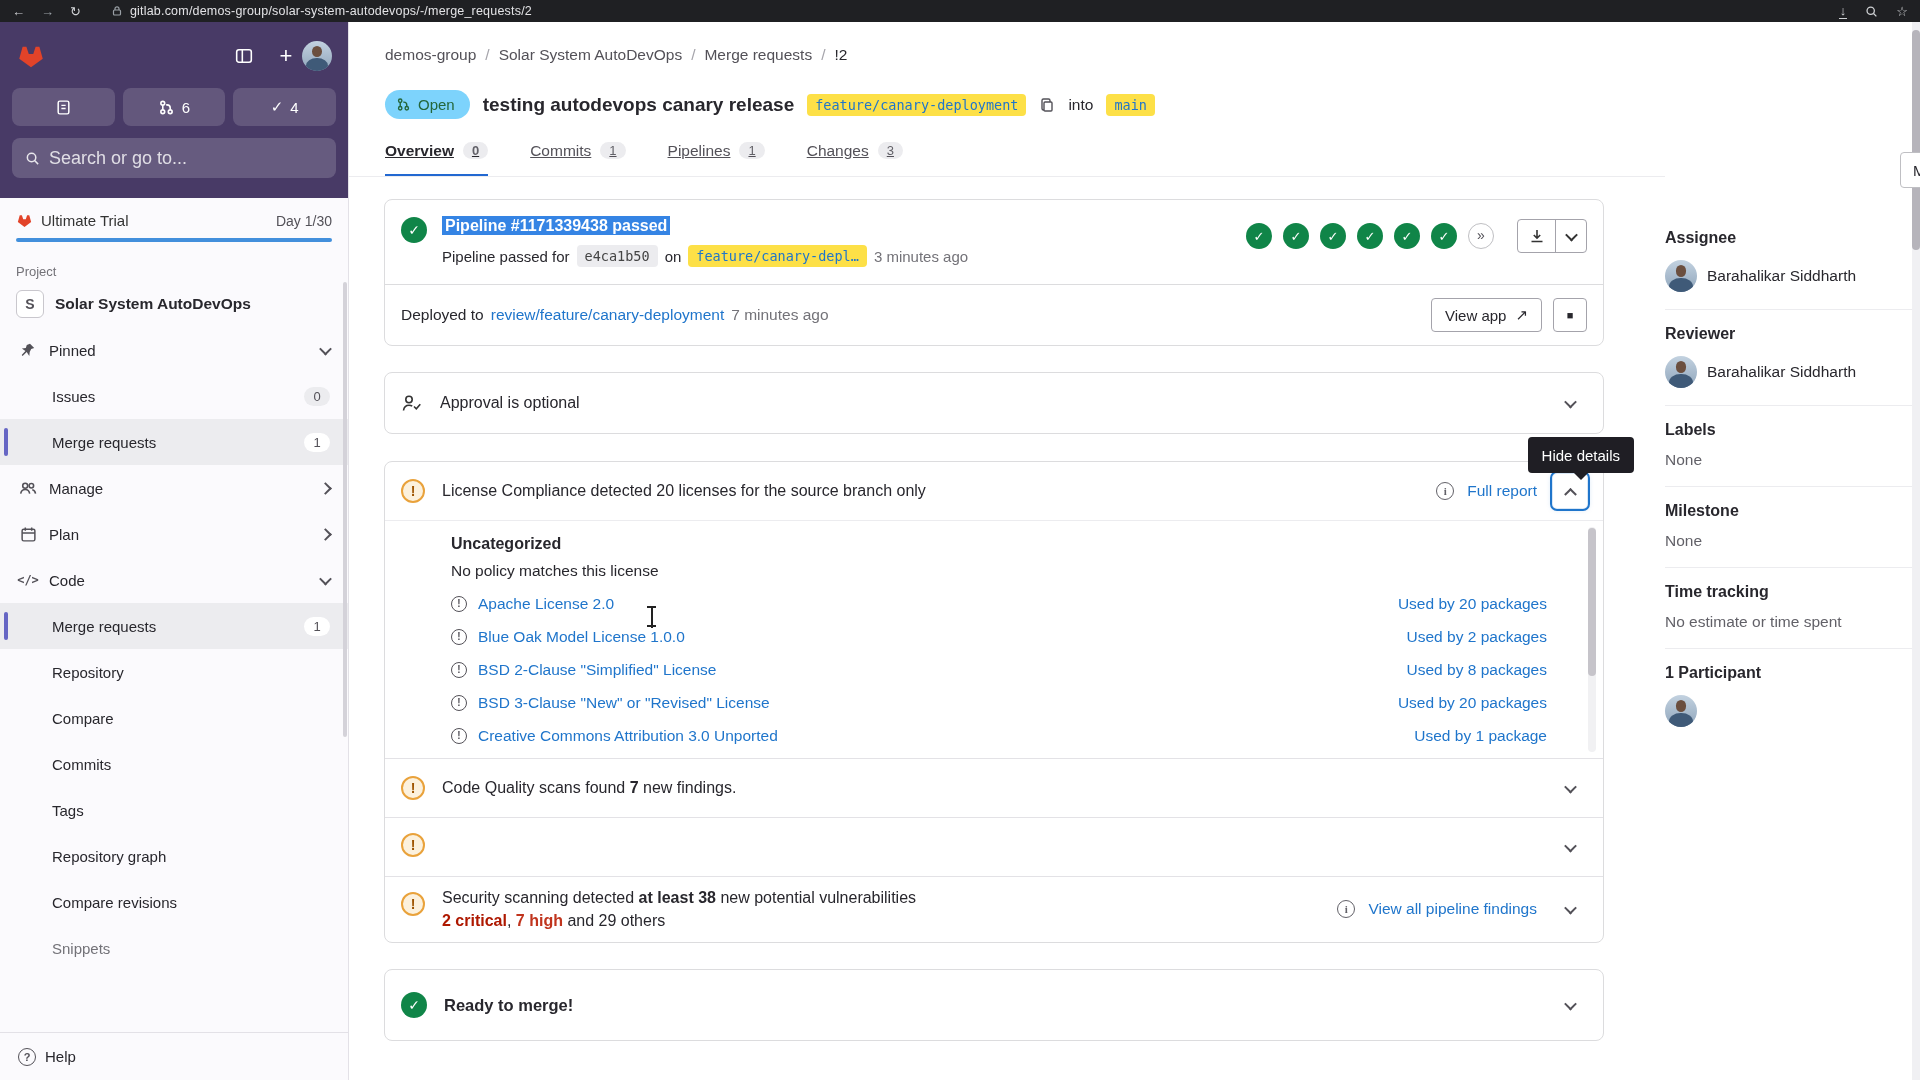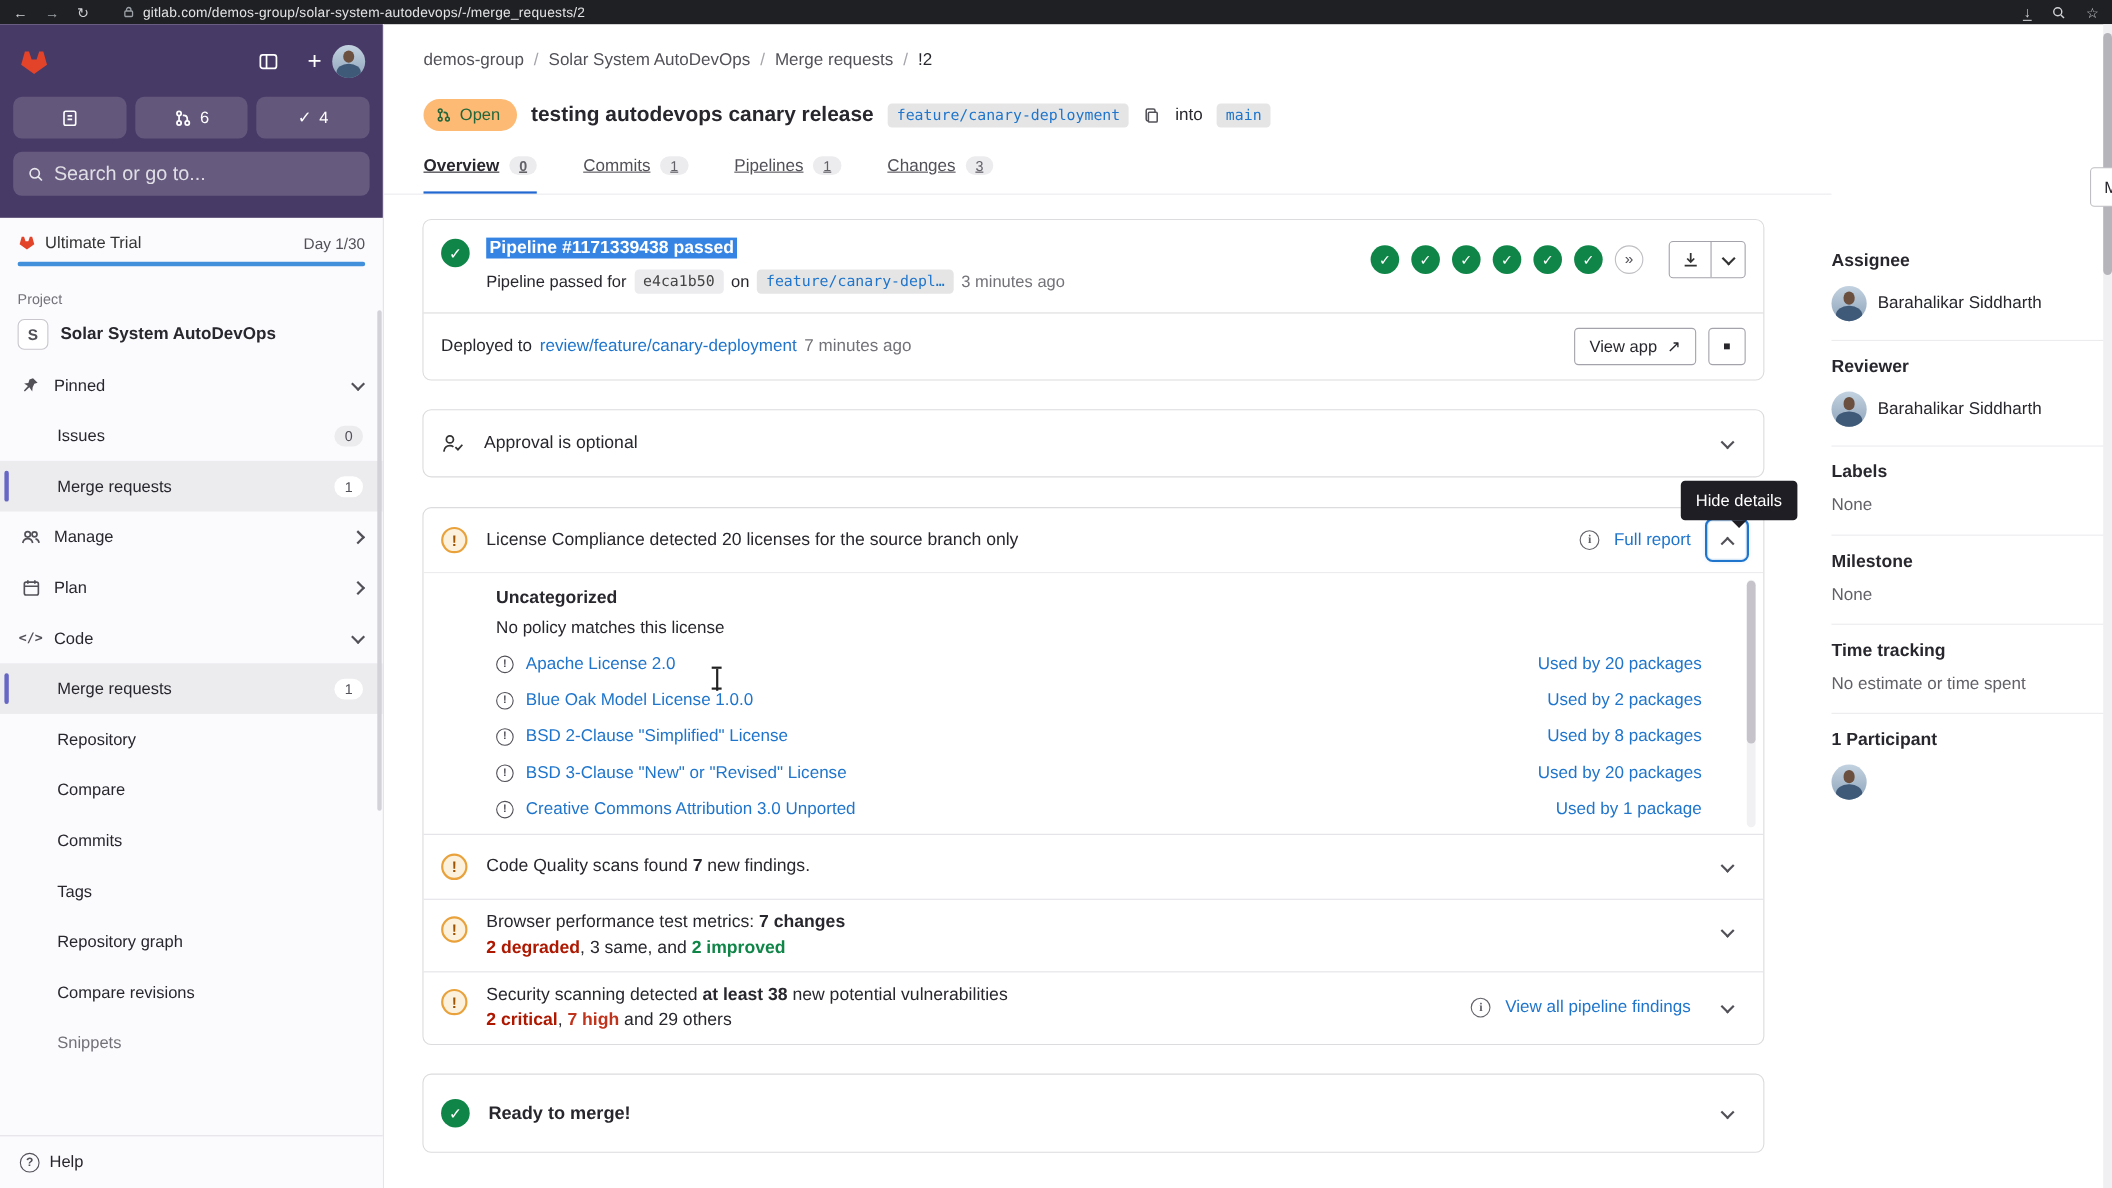"Open" .badge-open { background: #fdba74 -> #7dd3fc }
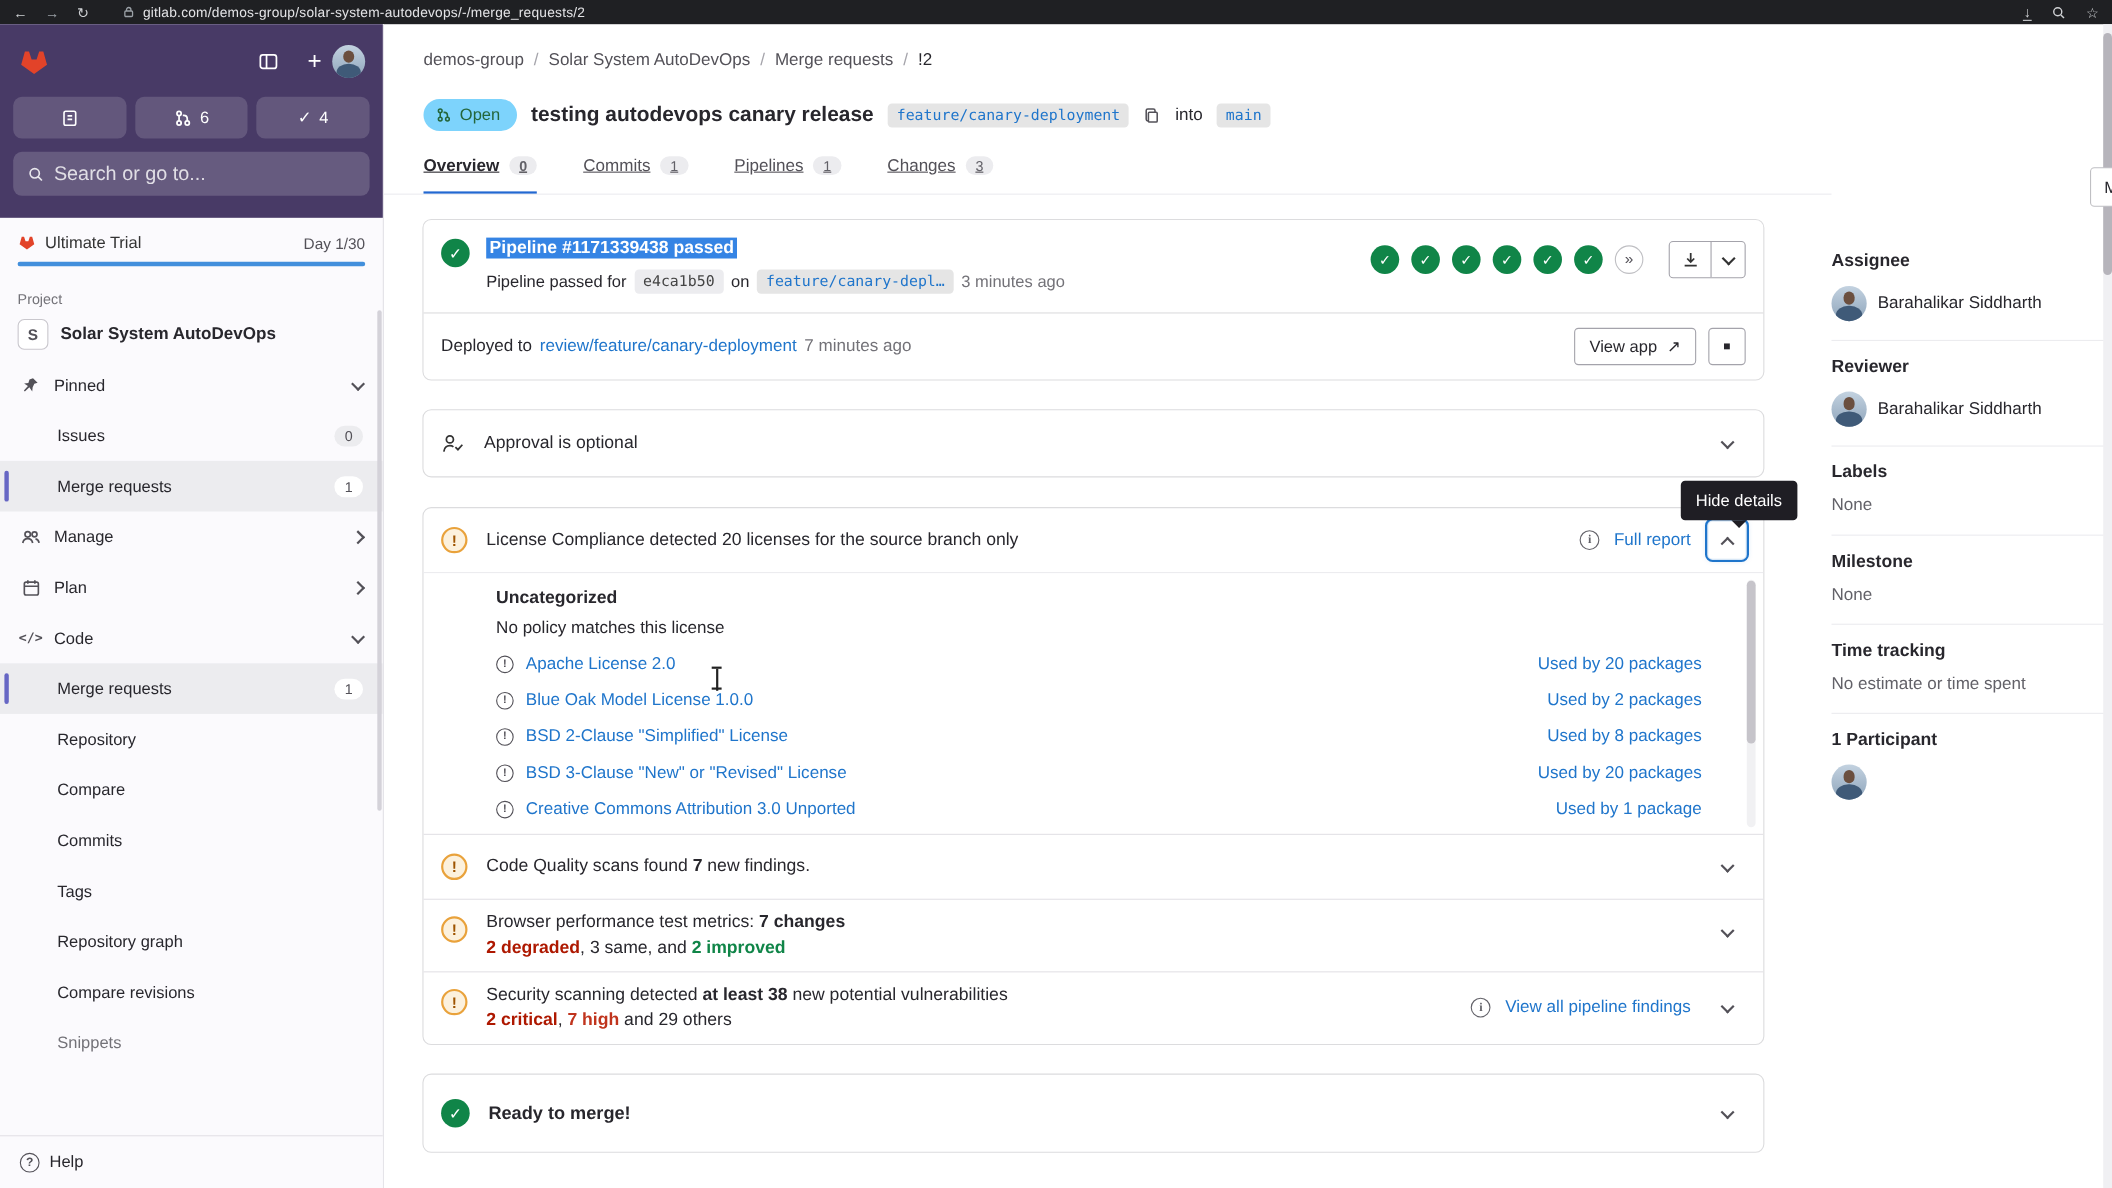"feature/canary-deployment" .chip { background: #e5e5e5 -> #fde047 }
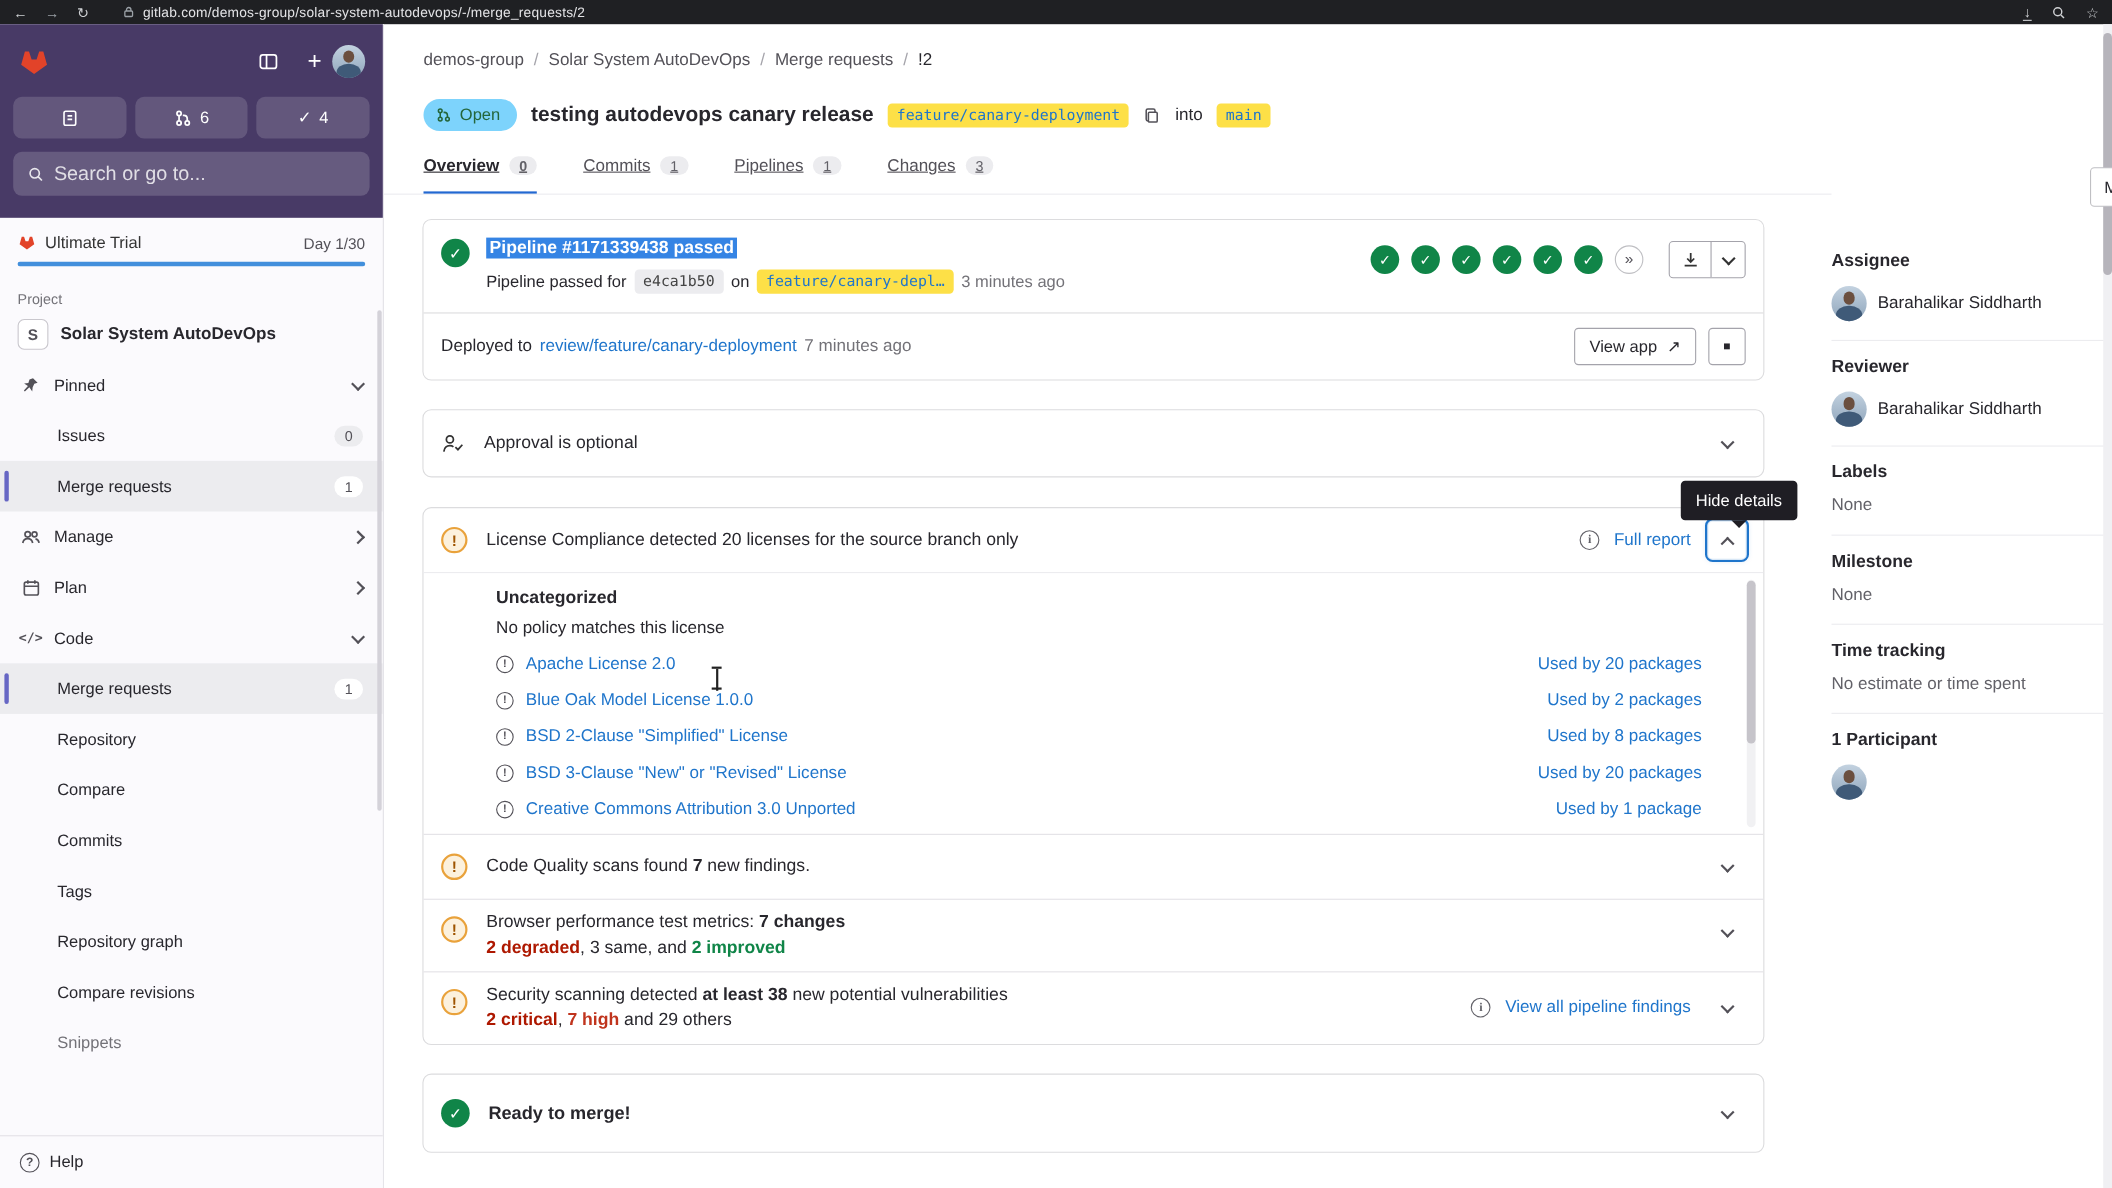"Browser performance test metrics: 7" span.two-line { html: <span> <span> <span>Browser performance test metrics: </span><b>7 changes</b> </span> <span> <span>2 degraded</span><span>, </span><span>3 same</span><span>, and </span><span>2 improved</span> </span> </span> -> none }
